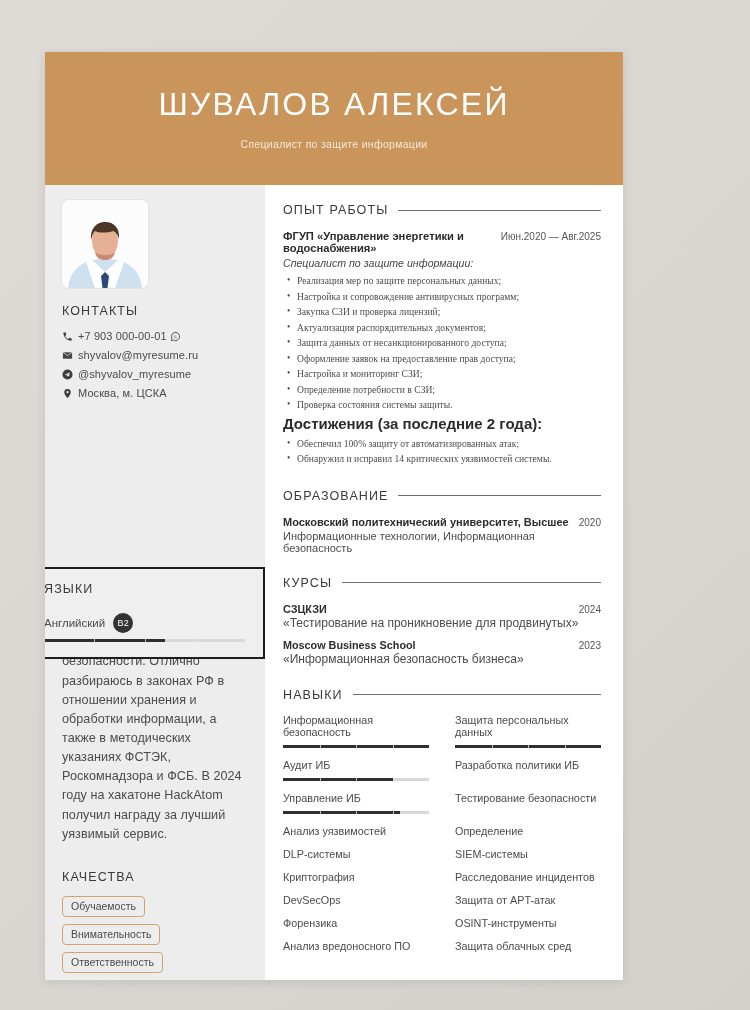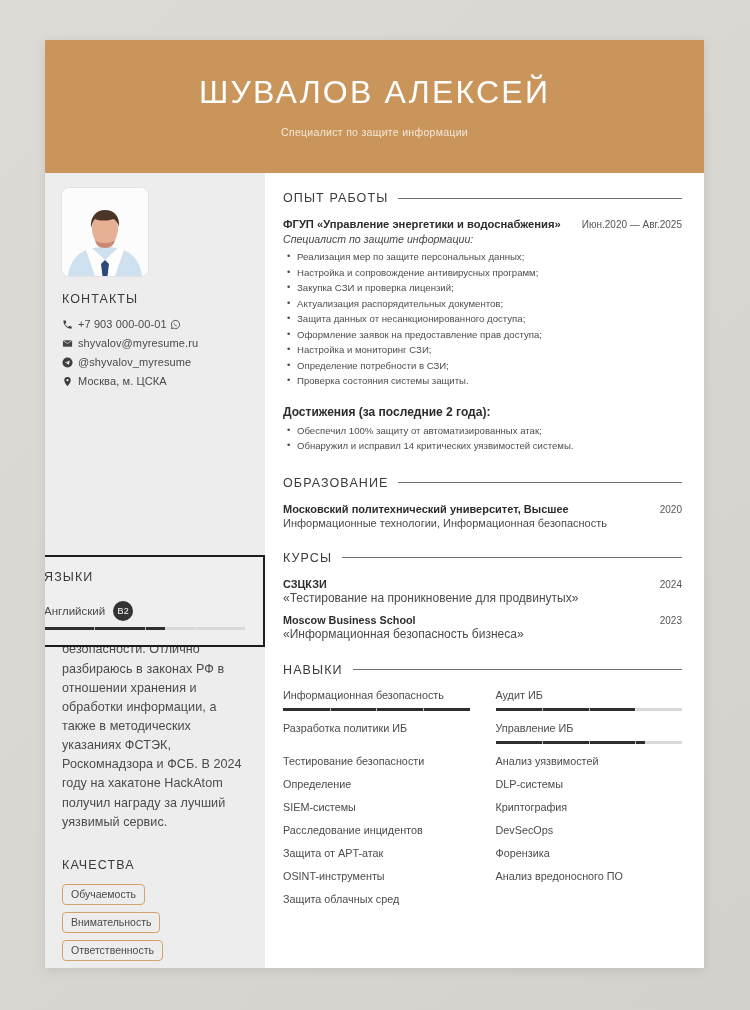"ШУВАЛОВ АЛЕКСЕЙ" .doc { top: 40px -> 52px; width: 659px -> 578px }
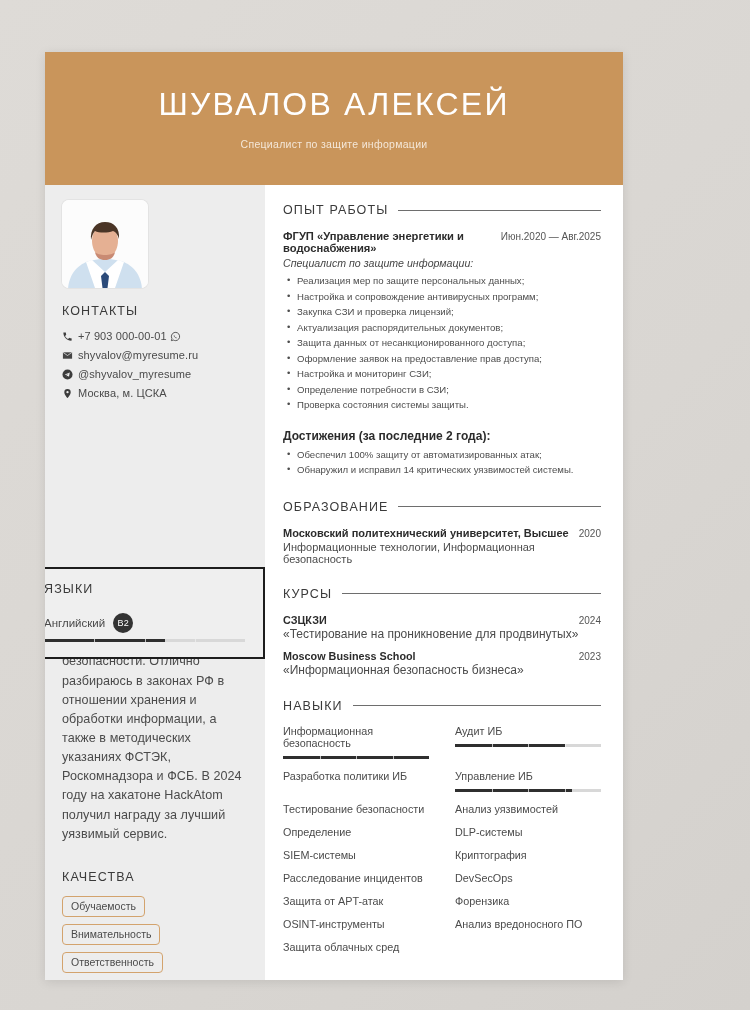"Реализация мер по защите персональных" ul.duties { font-family: none -> Liberation Serif, serif }
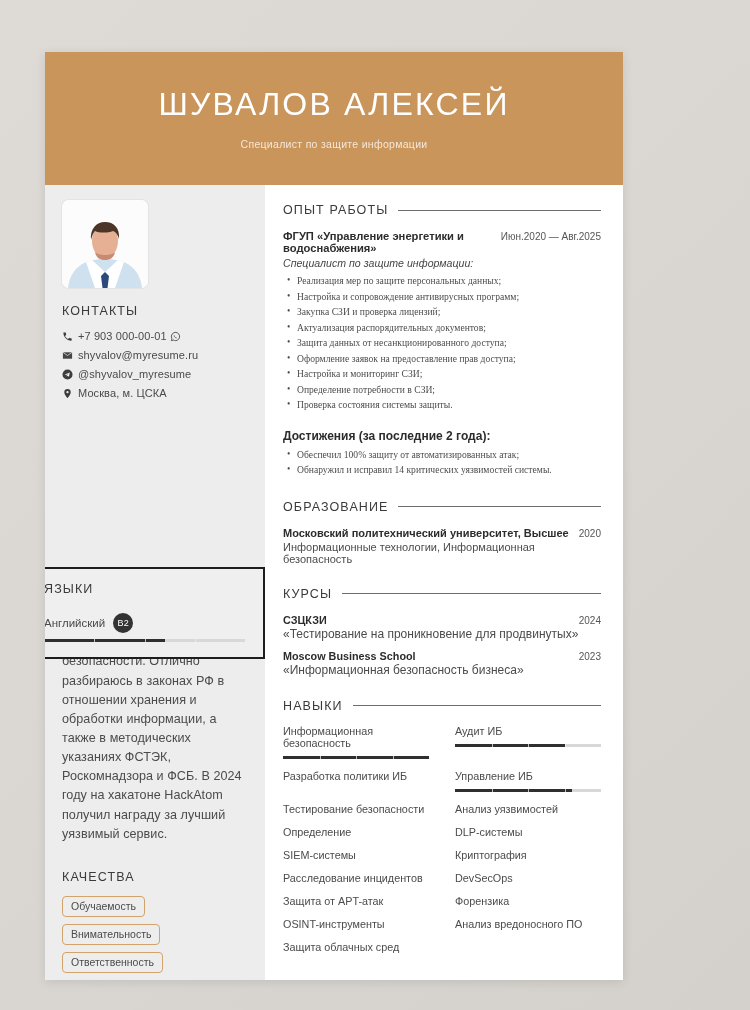"Достижения (за последние 2 года):" .ach-h { font-size: 12px -> 15px; margin-top: 16px -> 2px }
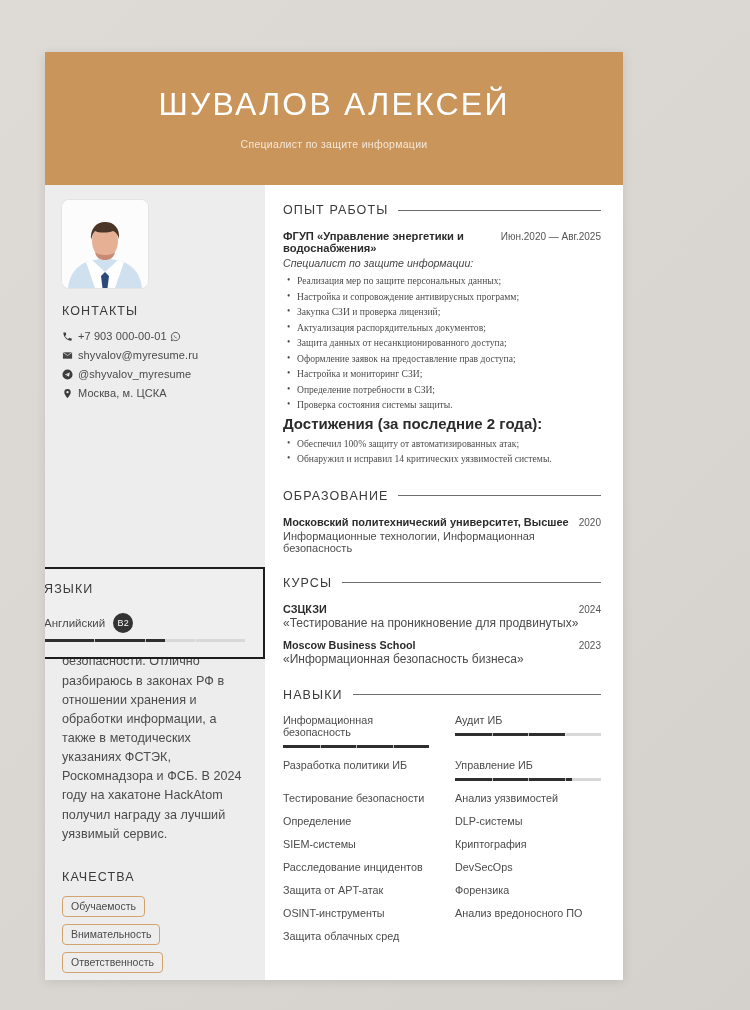"Защита персональных данных" div.sk { html: none -> <div> <div>Защита персональных данных</div> <div> <i></i> <u></u> <u></u> <u></u> </div> </div> }
